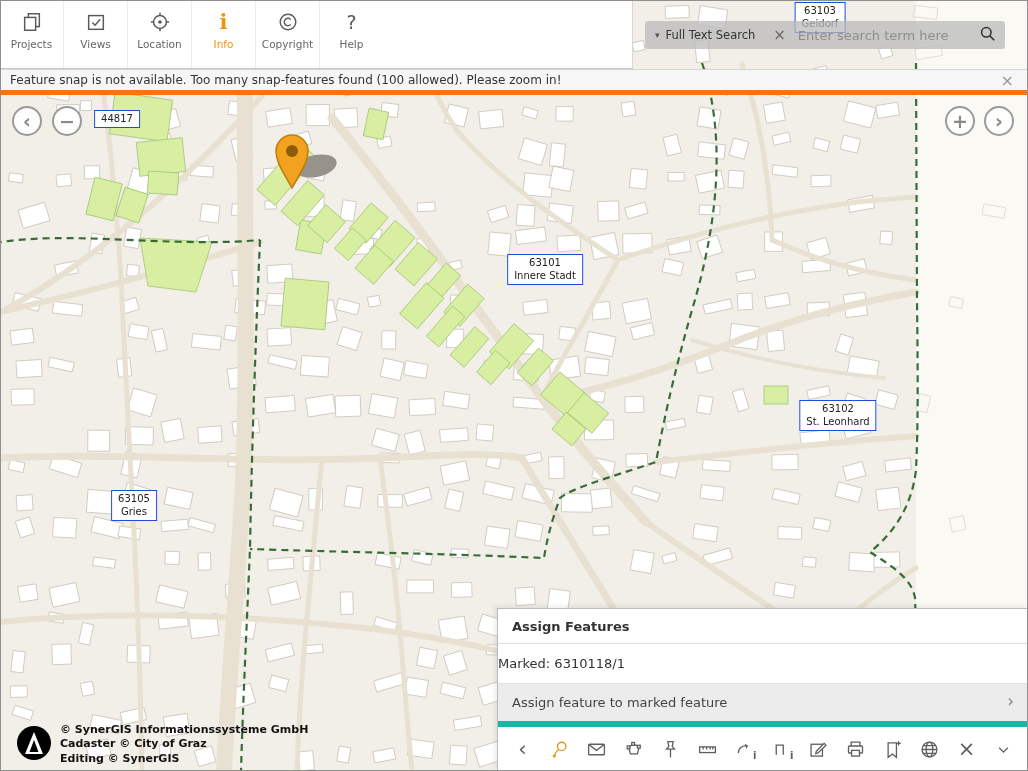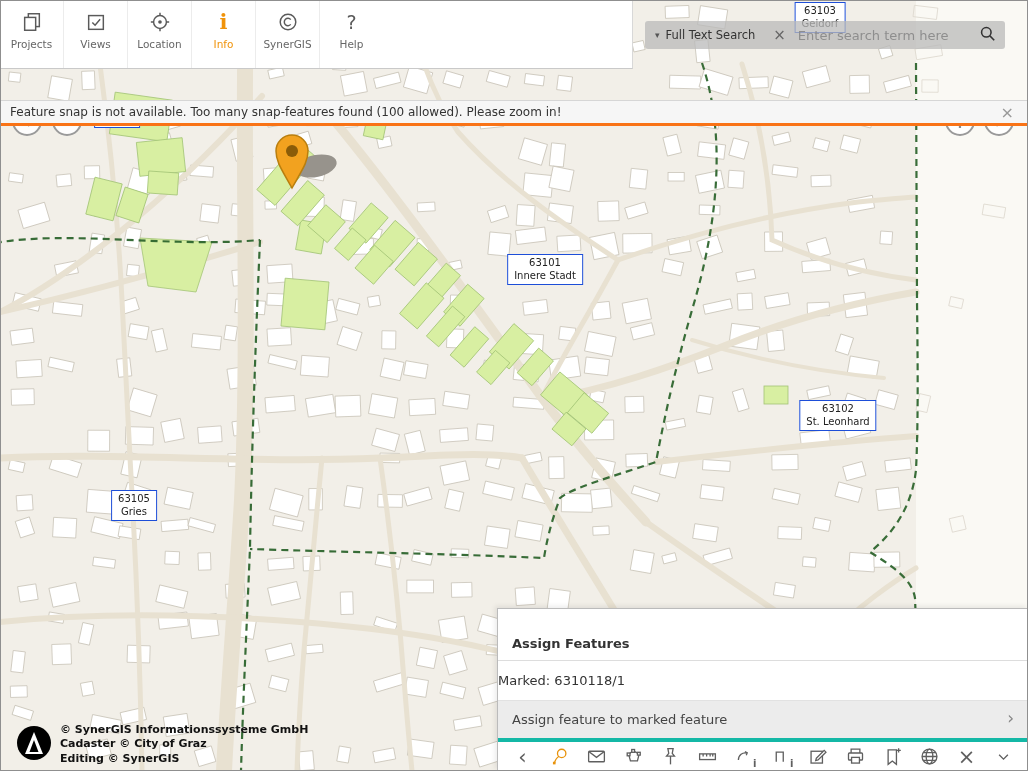"SynerGIS" span.tb-lb { text: SynerGIS -> Copyright }
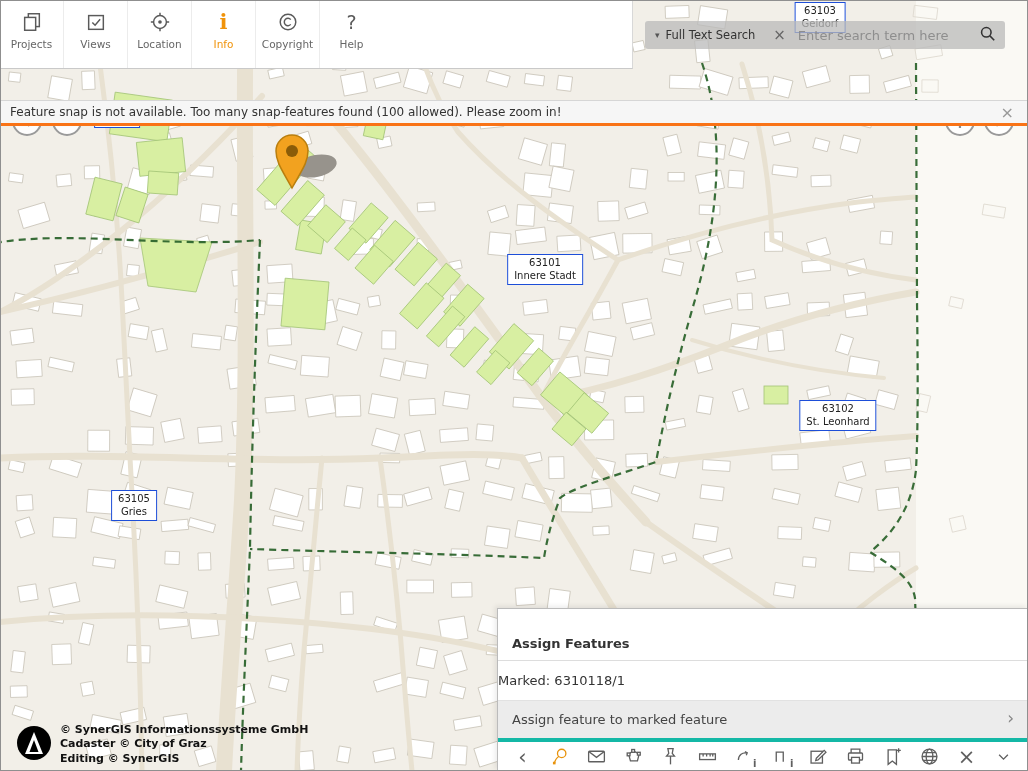"Feature snap is not available." #notif { border-bottom: 3px solid #f97316 -> 5px solid #f97316; margin-top: 31px -> none }
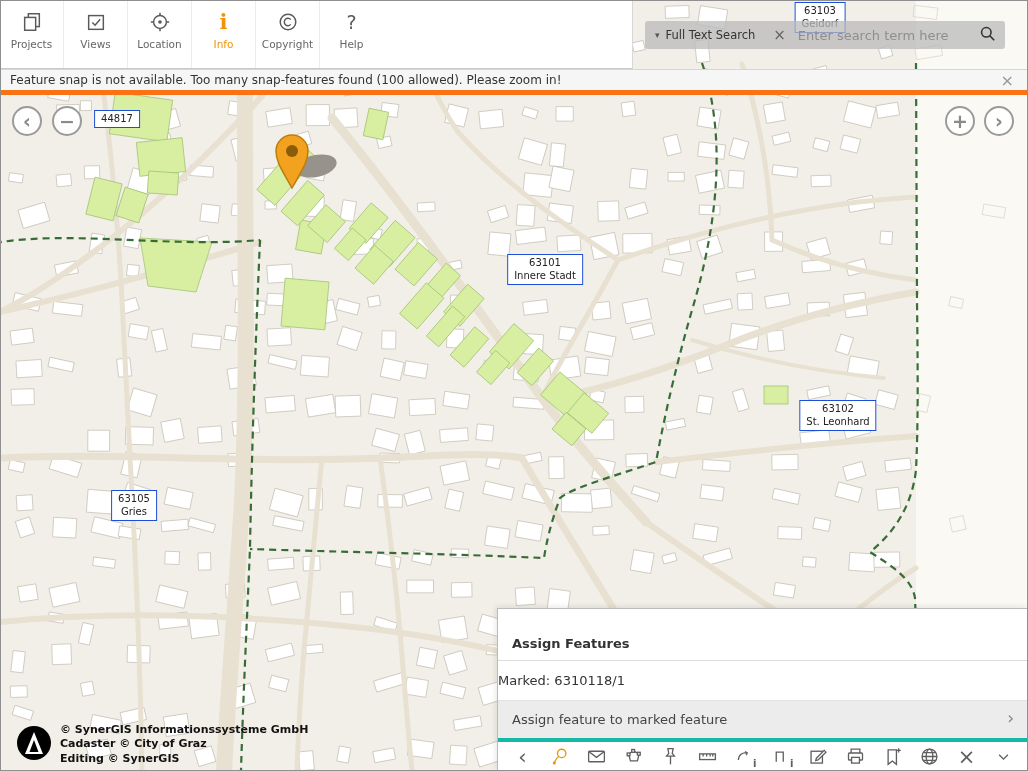"Assign Features" .p-header { margin-top: 17px -> none }
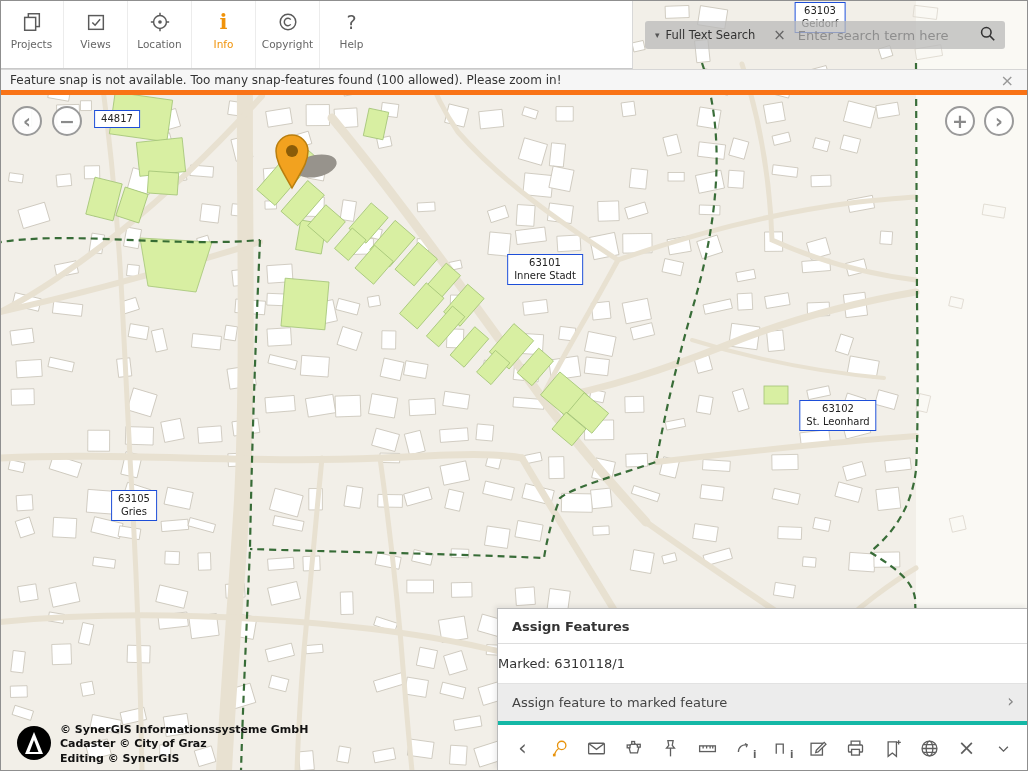"Assign feature to marked feature" .p-action { border-bottom: 4px solid #14b8a6 -> 6px solid #14b8a6 }
